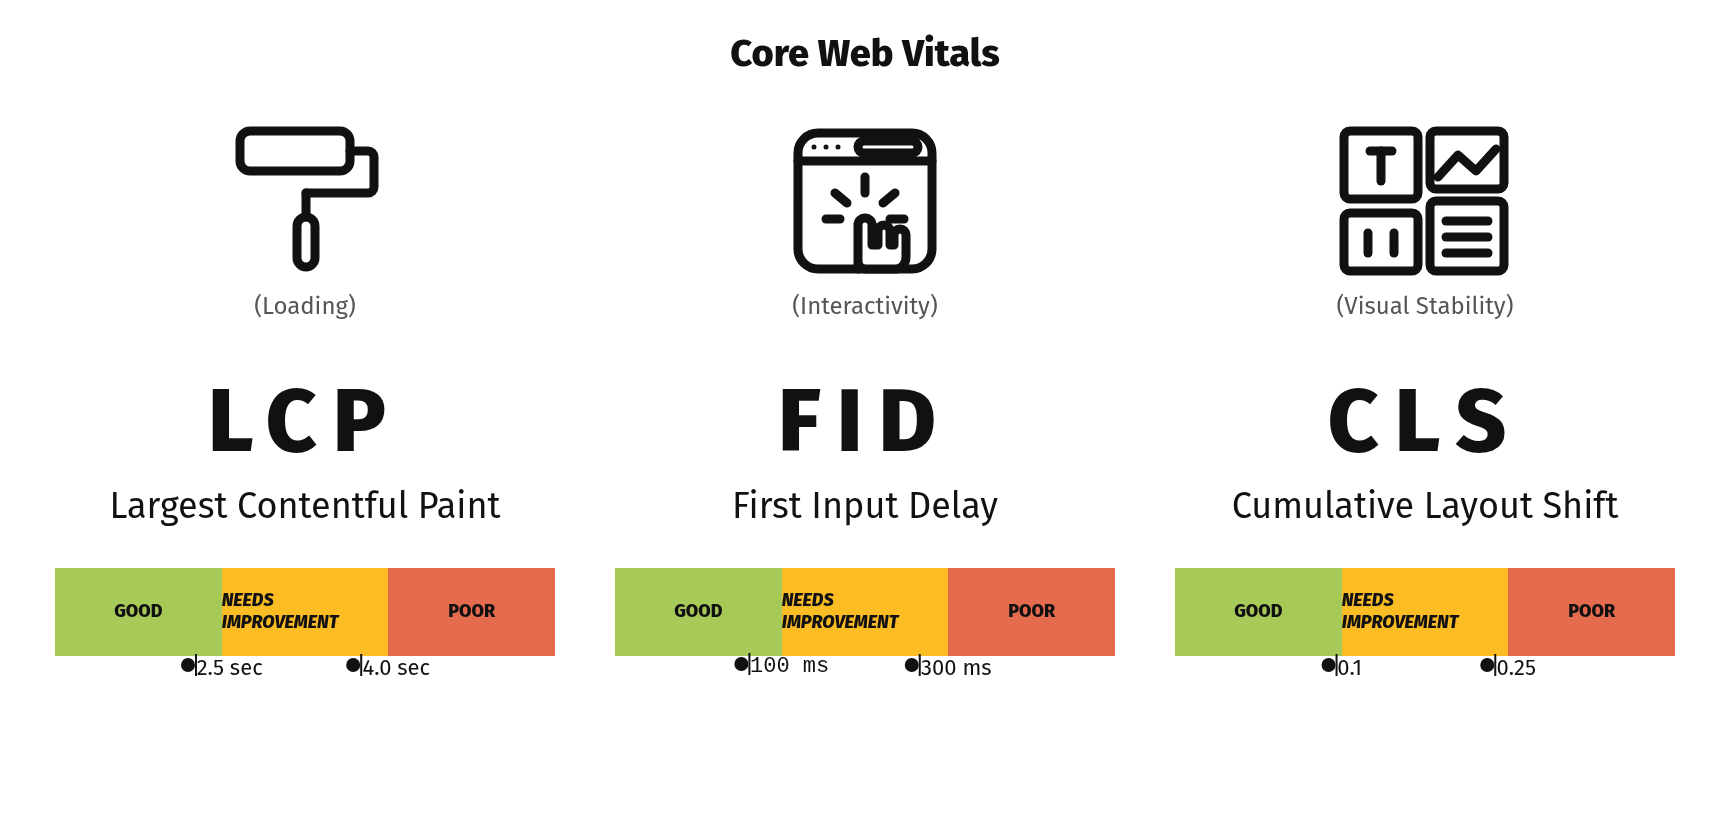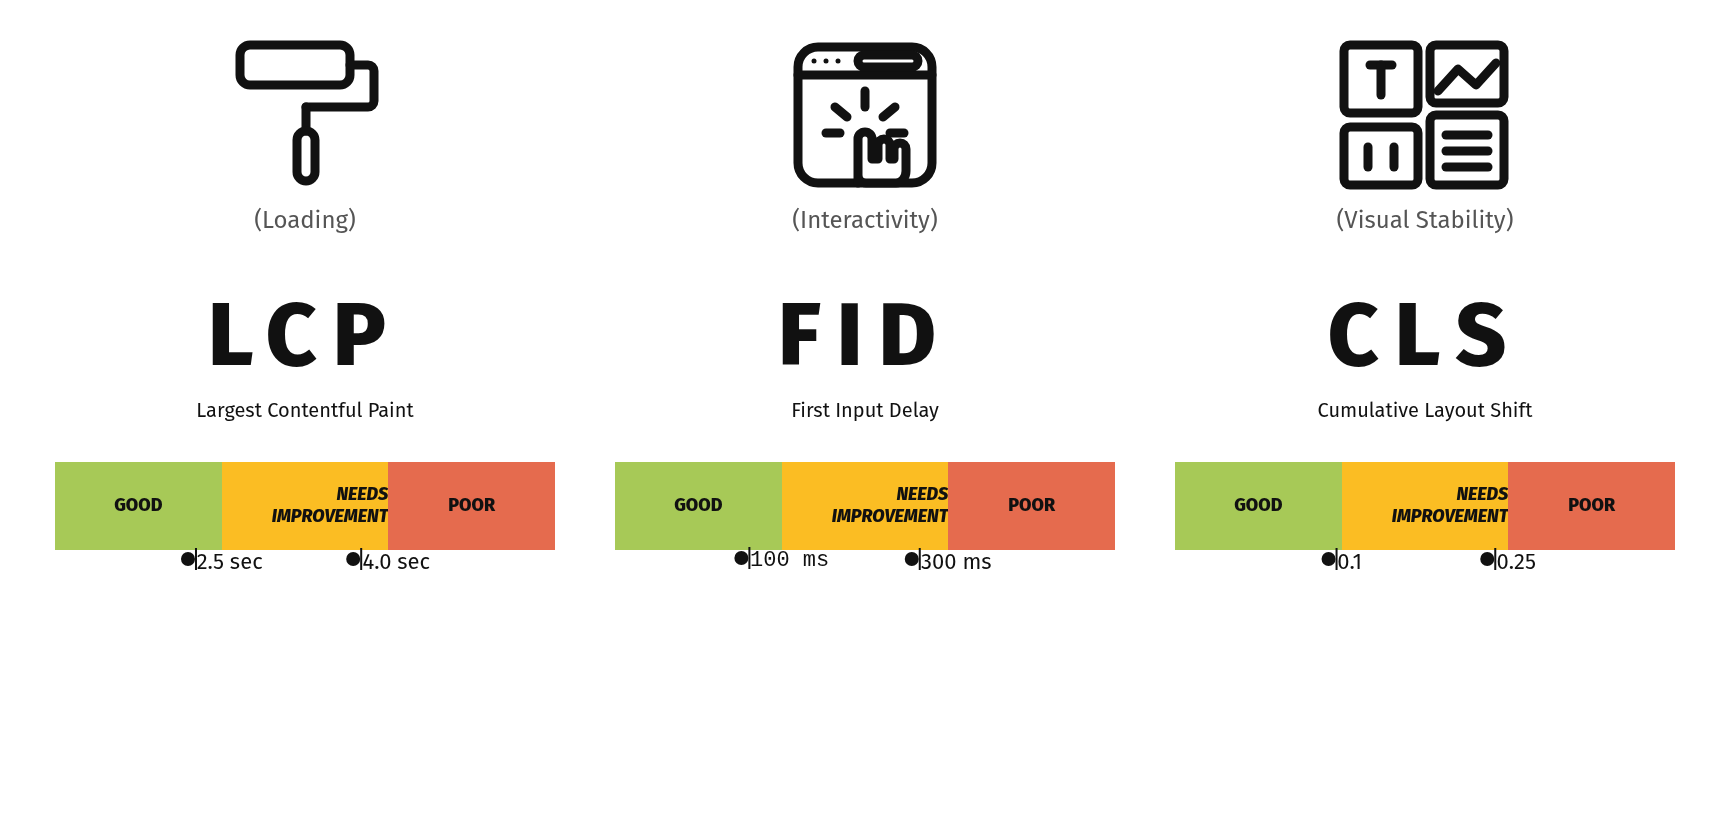"Core Web Vitals" h1.title { html: none -> <h1>Core Web Vitals</h1> }
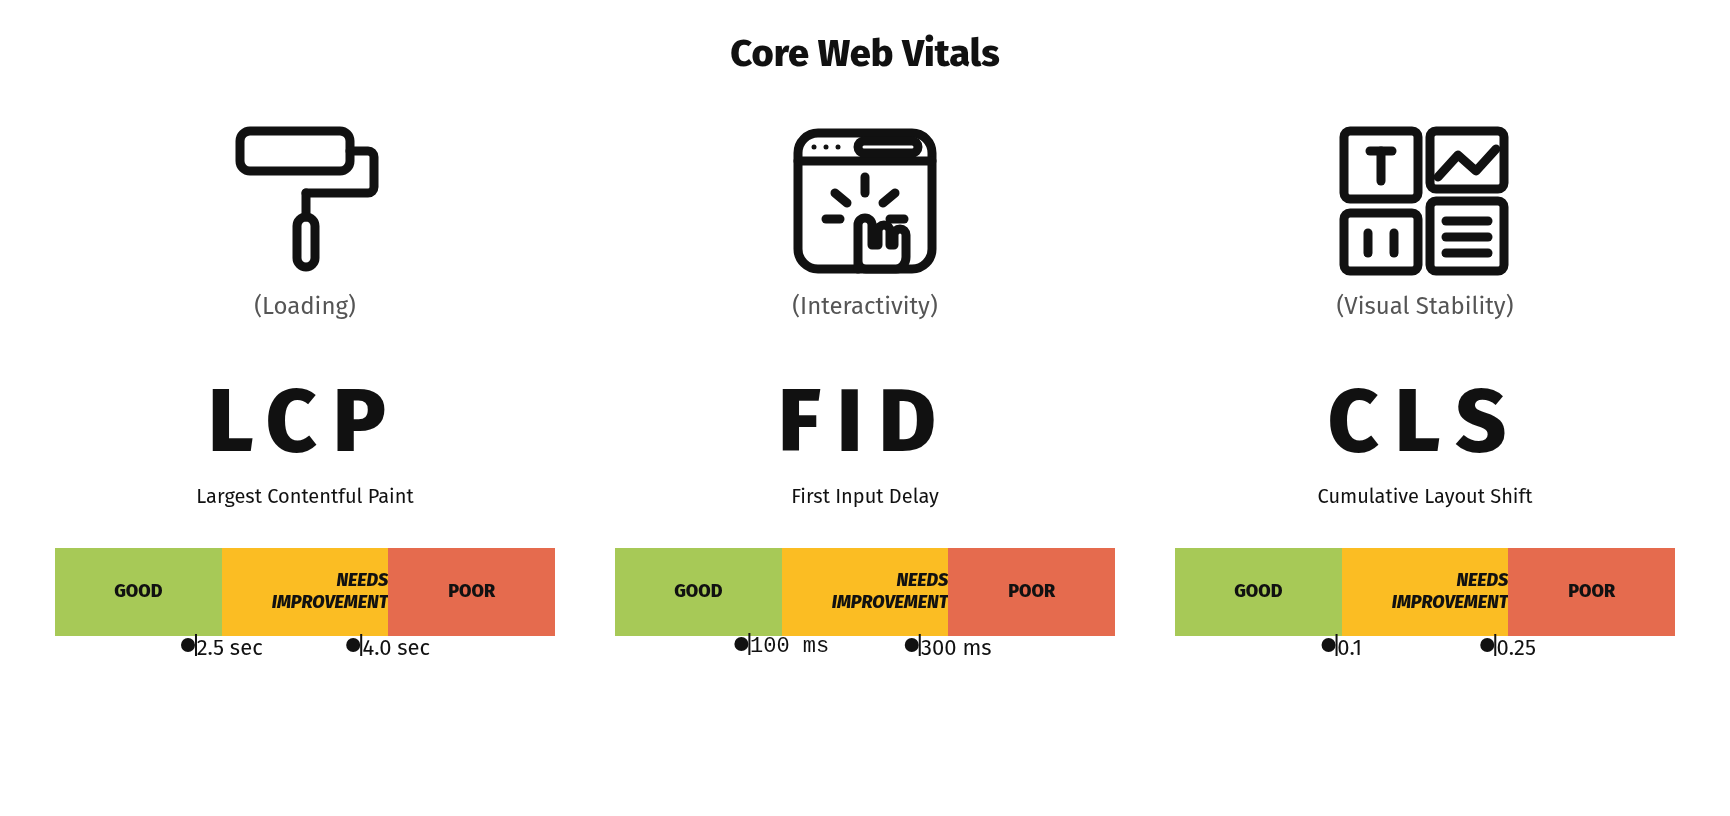"Largest Contentful Paint" .full { font-size: 20px -> 36px }
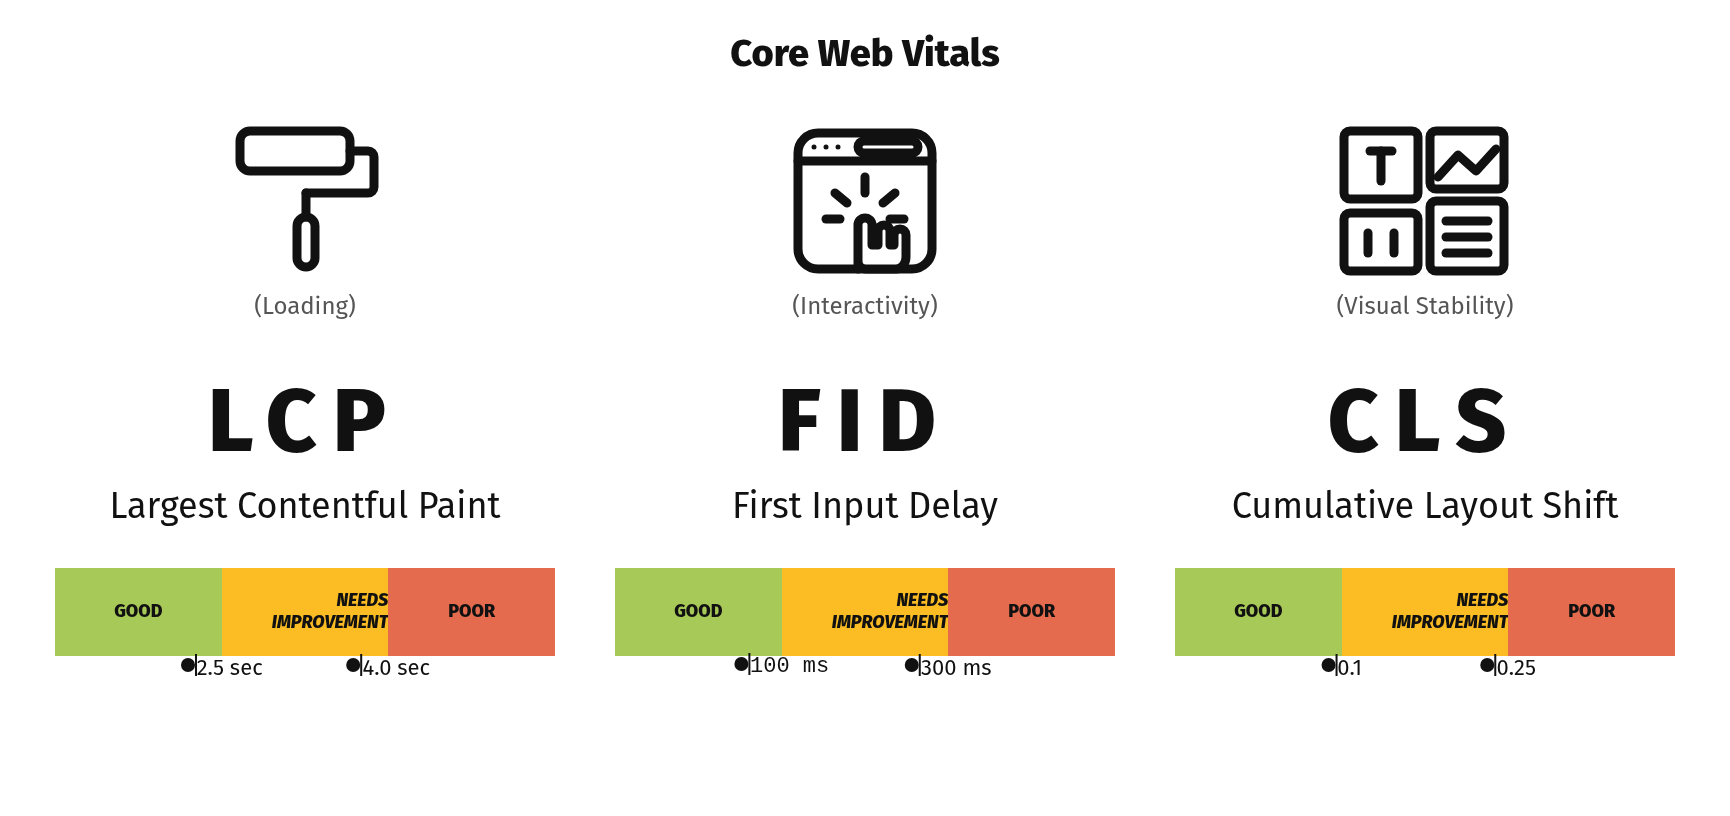"GOOD" .seg { text-align: right -> left }
